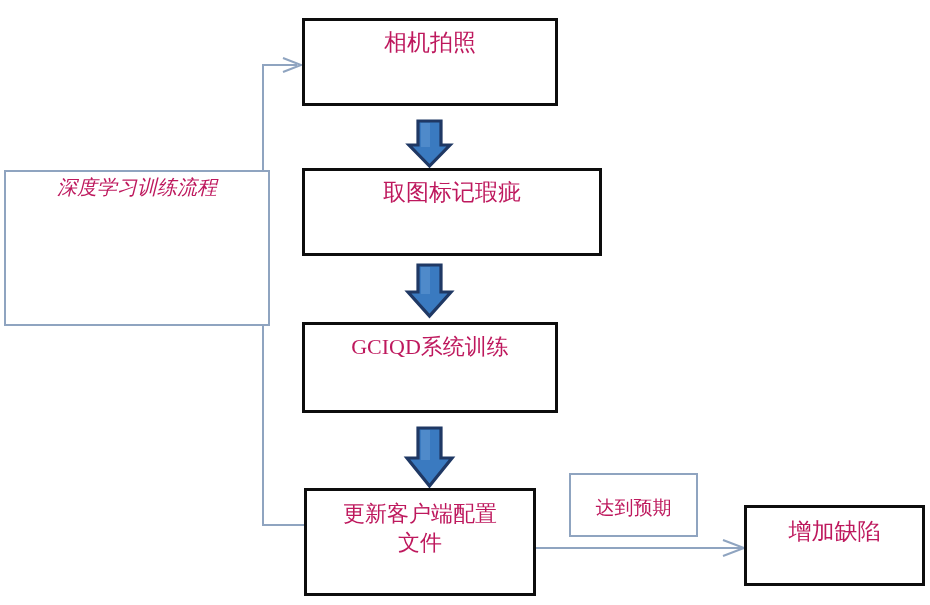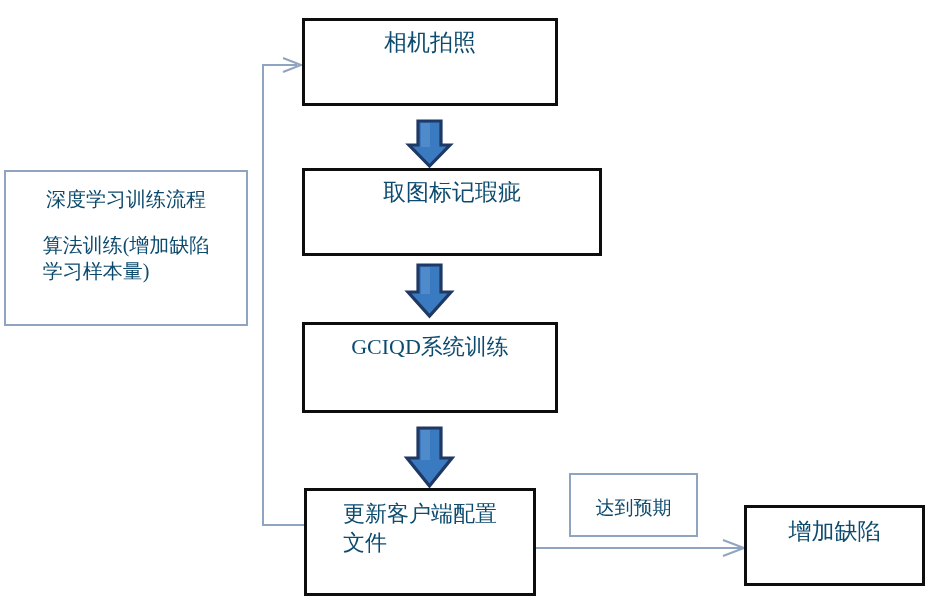"相机拍照" .node .txt { color: #0c4a6e -> #be185d; text-align: left -> center }
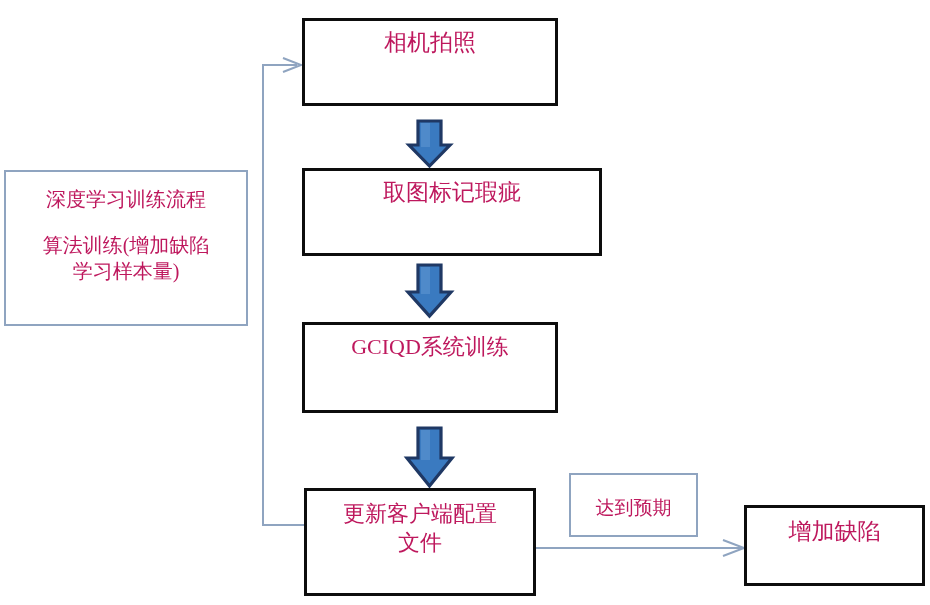"深度学习训练流程" #node-training-note { font-style: none -> italic; padding-top: 14px -> 2px; width: 244px -> 266px }
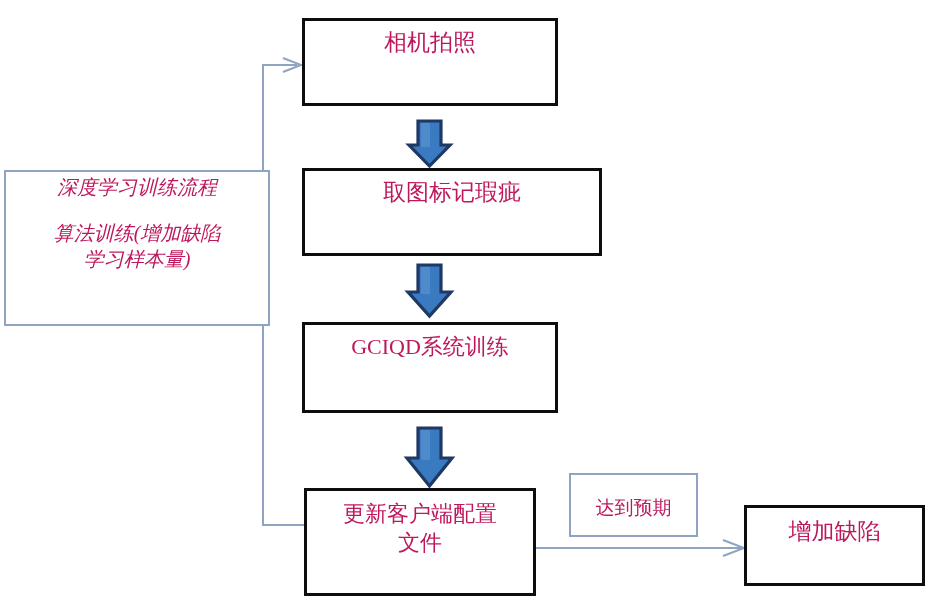"算法训练(增加缺陷" div.txt { html: <div>算法训练(增加缺陷 学习样本量)</div> -> none }
